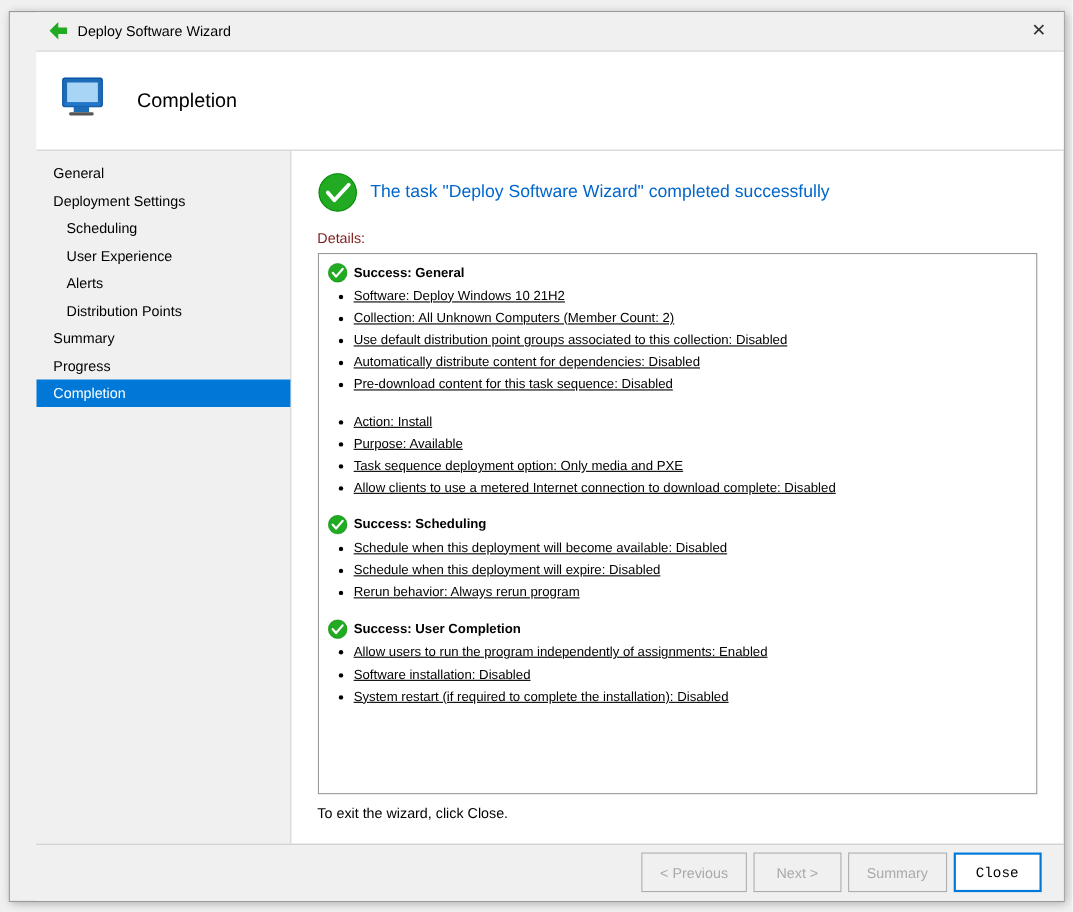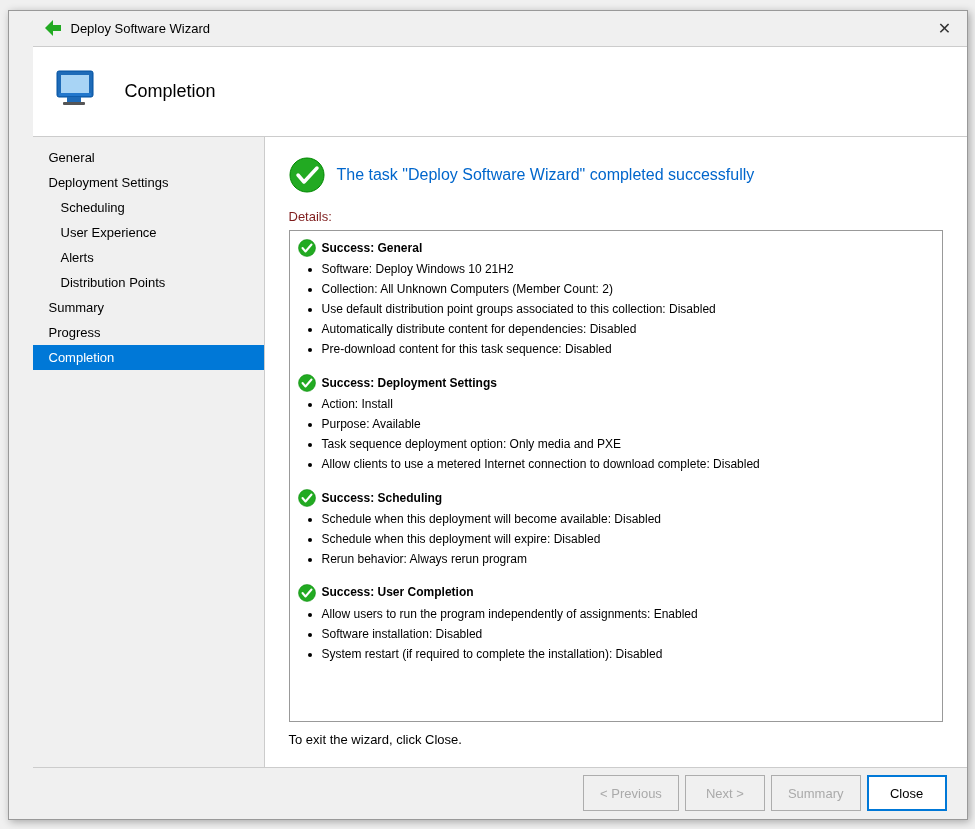"Software: Deploy Windows 10 21H2" .bullet-list li { text-decoration: none -> underline }
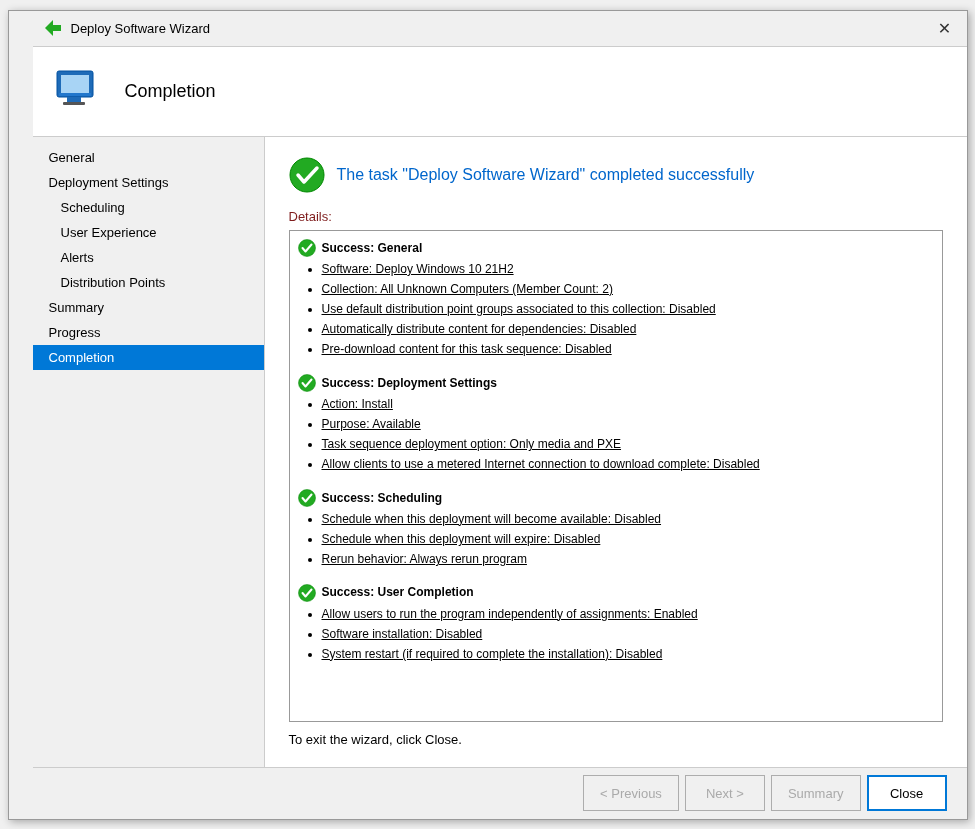"Success: Deployment Settings" div.section-header { html: <div> <svg> <circle></circle> <polyline></polyline> </svg> <span>Success: Deployment Settings</span> </div> -> none }
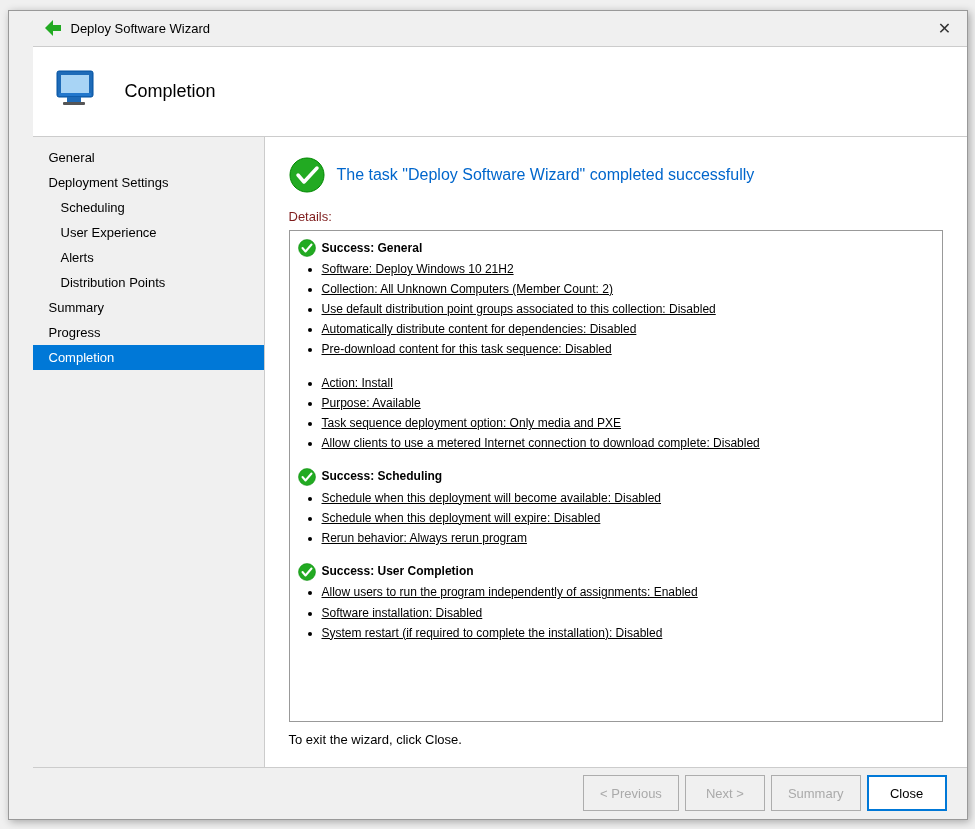"Close" .btn.primary { font-family: none -> Liberation Mono, monospace }
